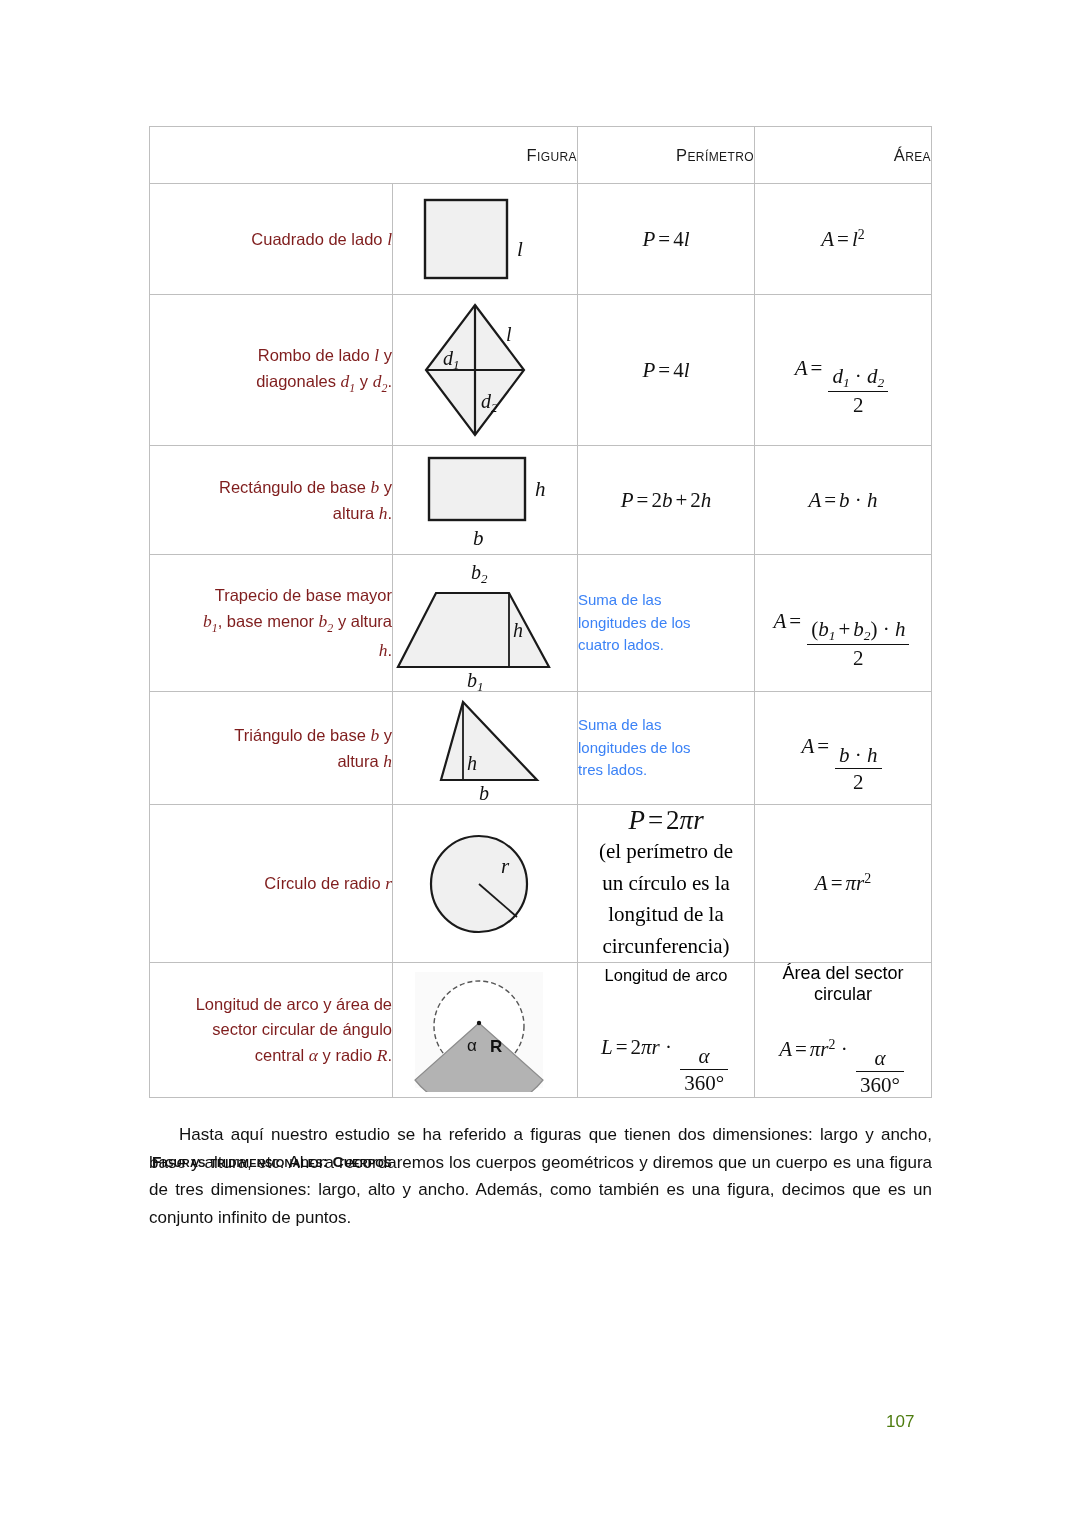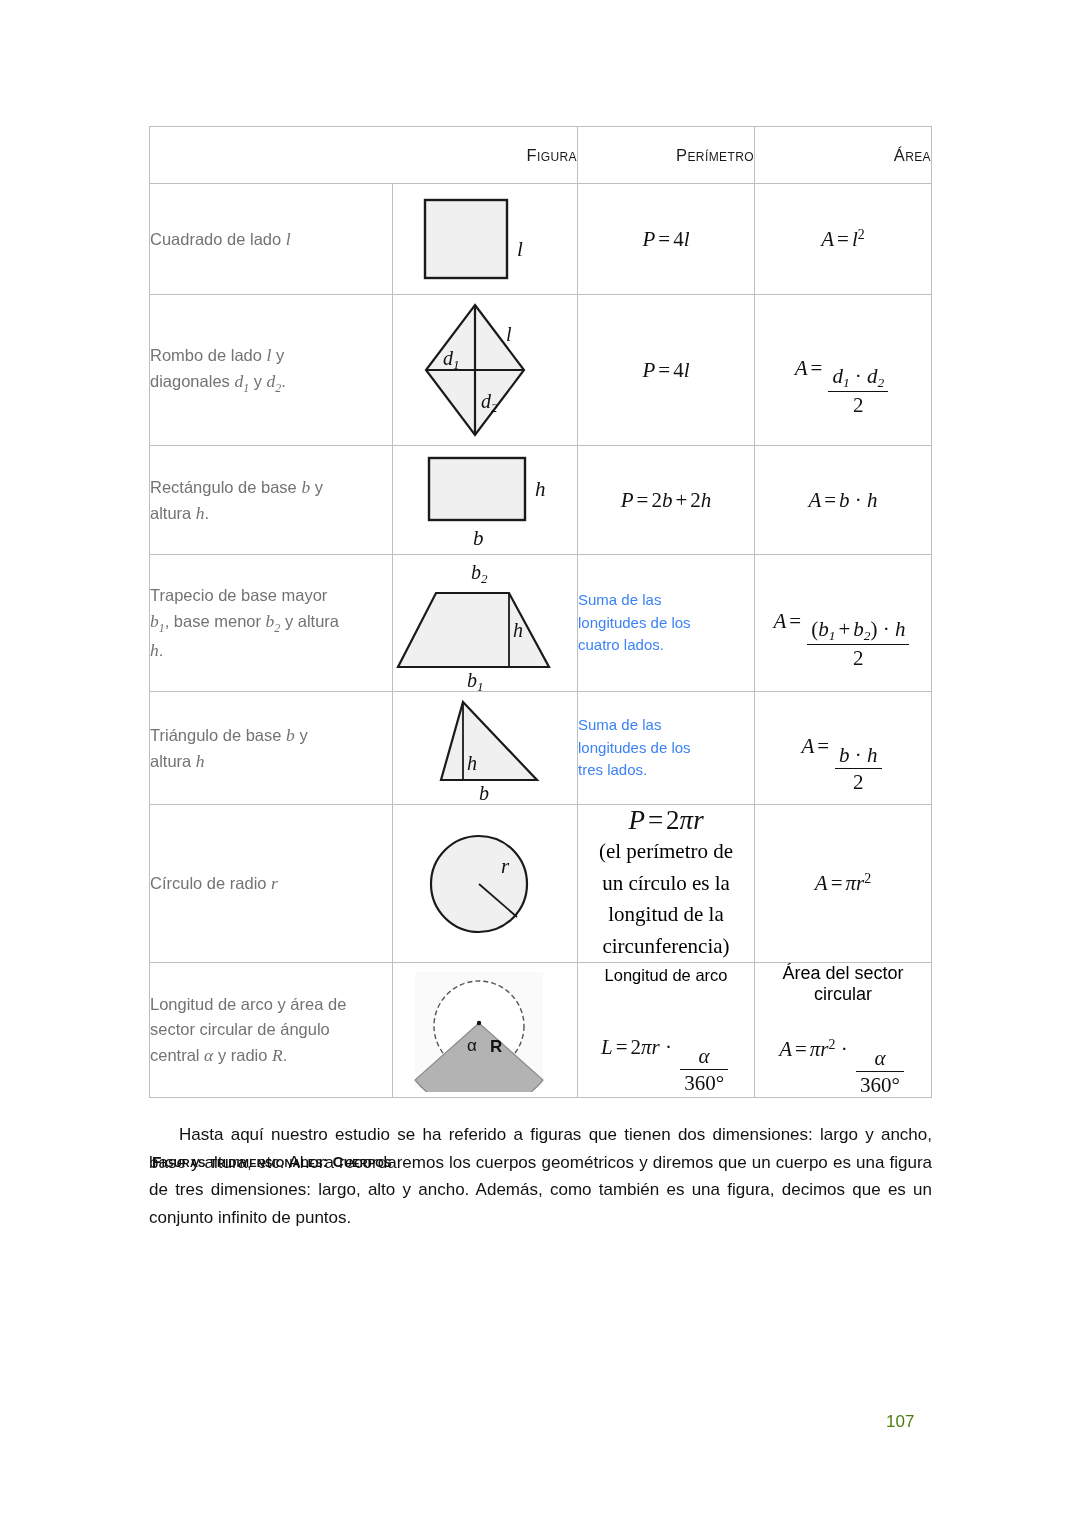"Cuadrado de lado l" .cell-name { color: #737373 -> #7f1d1d; text-align: left -> right }
